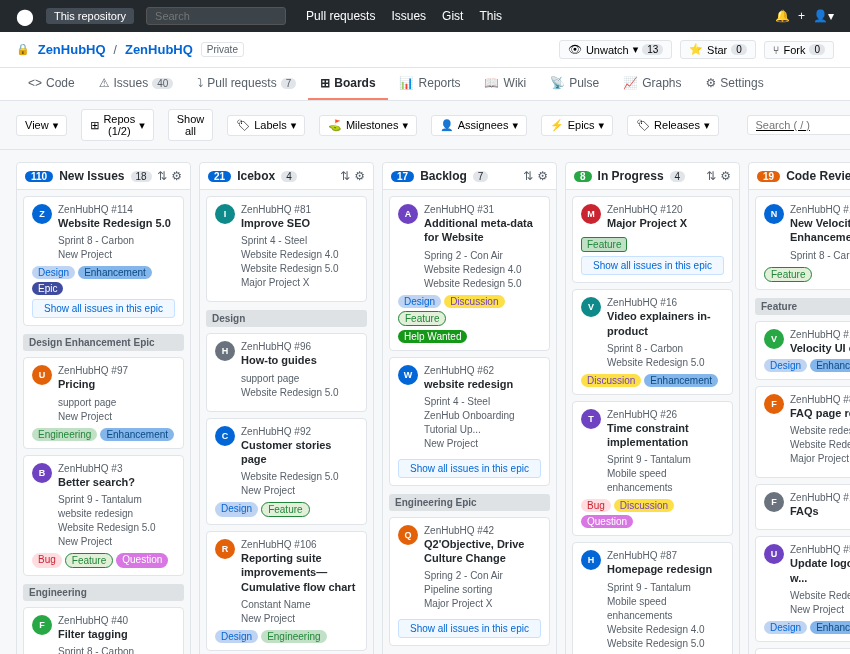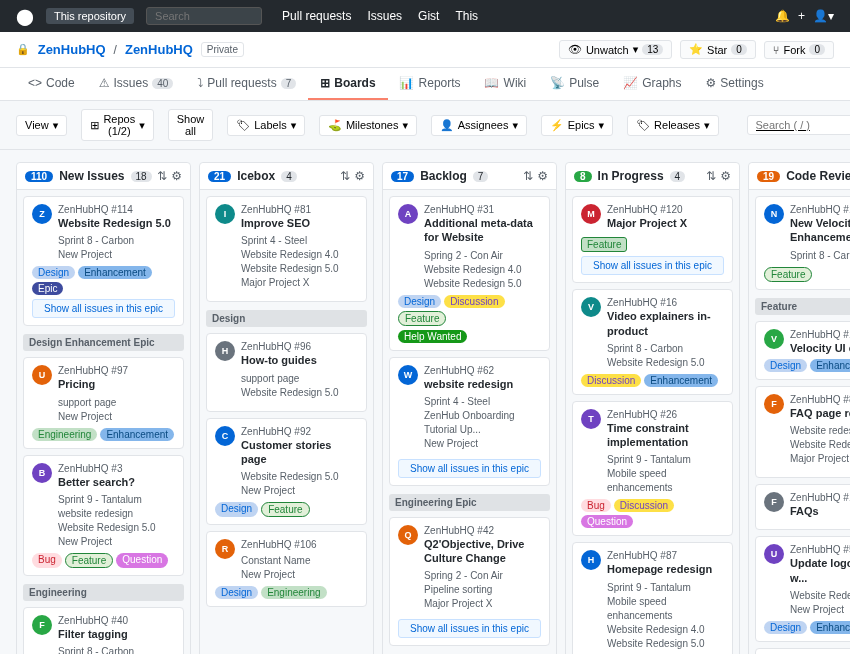"Search" .top-nav .search-box { width: 116px -> 140px }
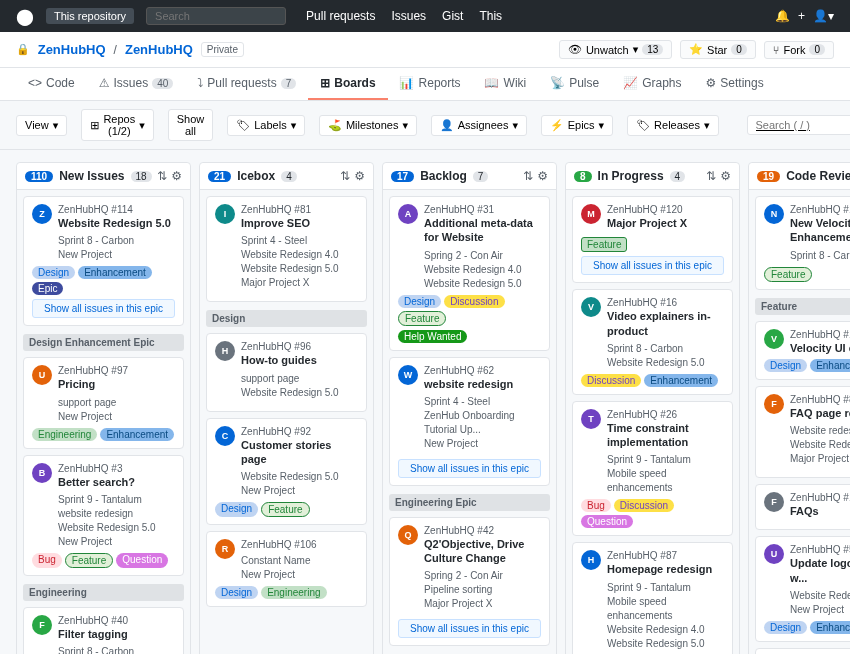"Reporting suite improvements— Cumulative" div.card-title { html: none -> <div>Reporting suite improvements— Cumulative flow chart</div> }
